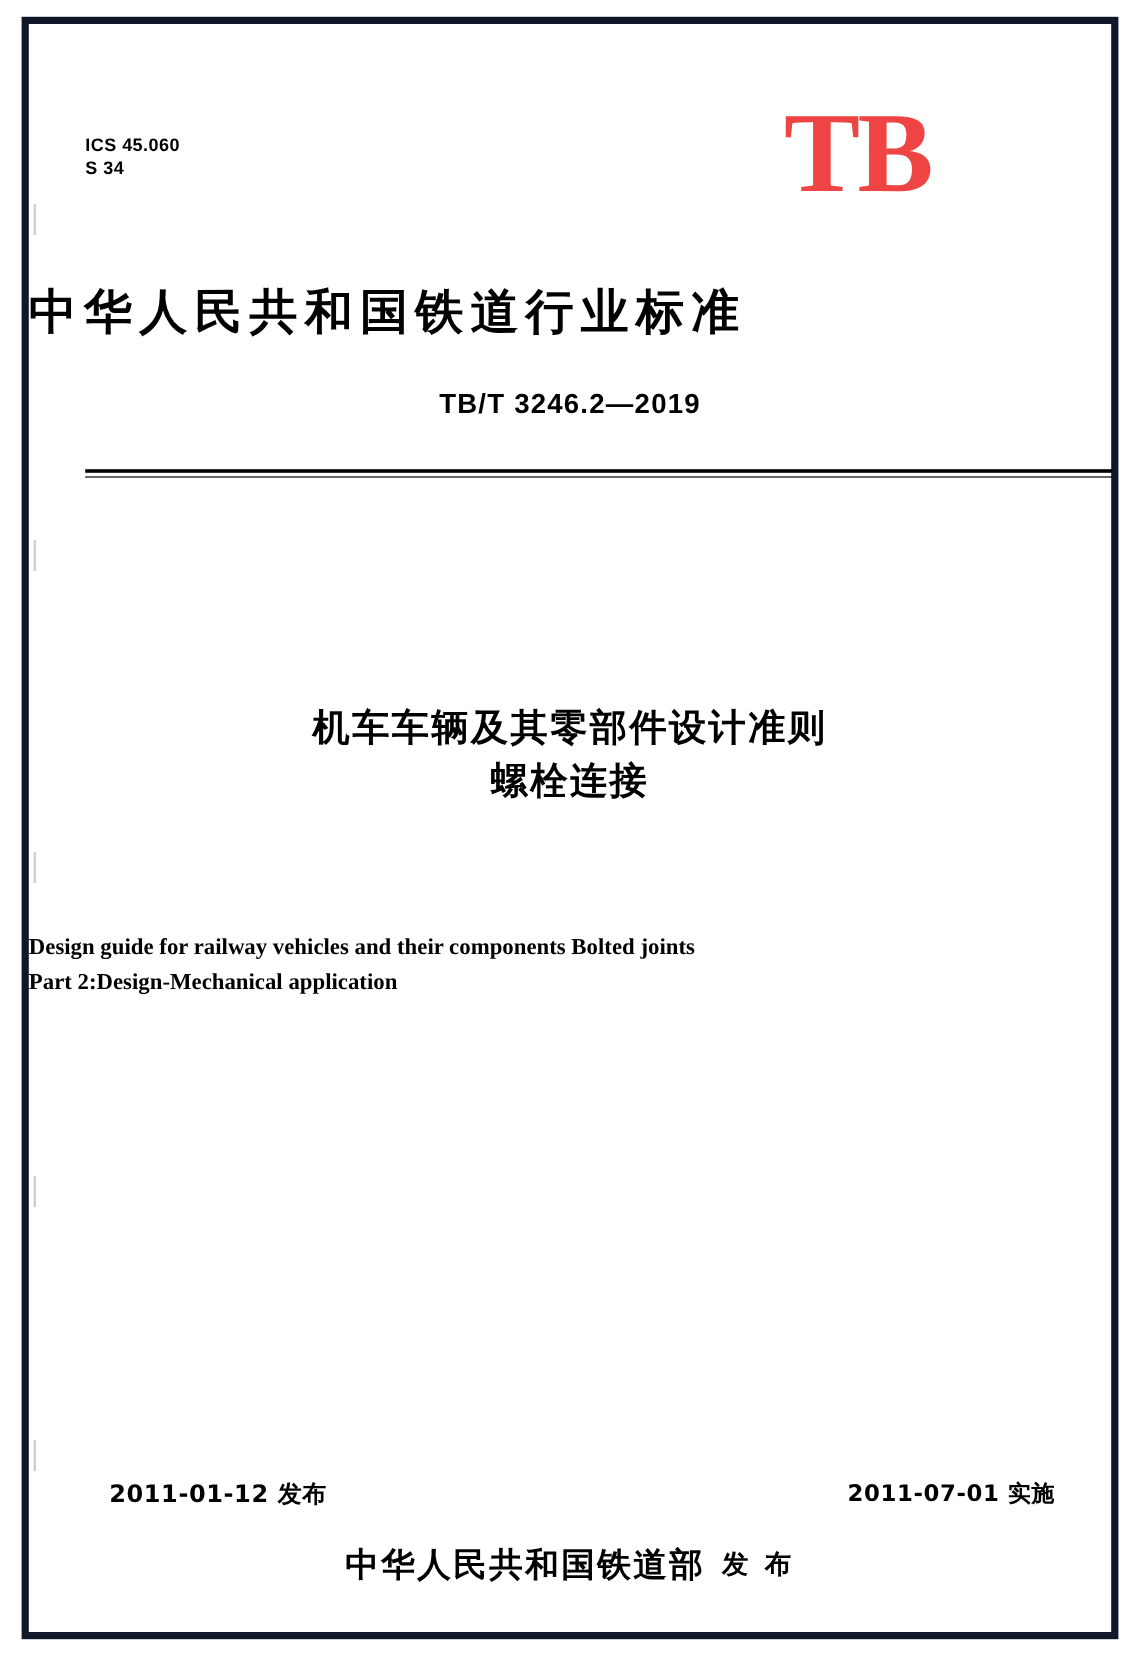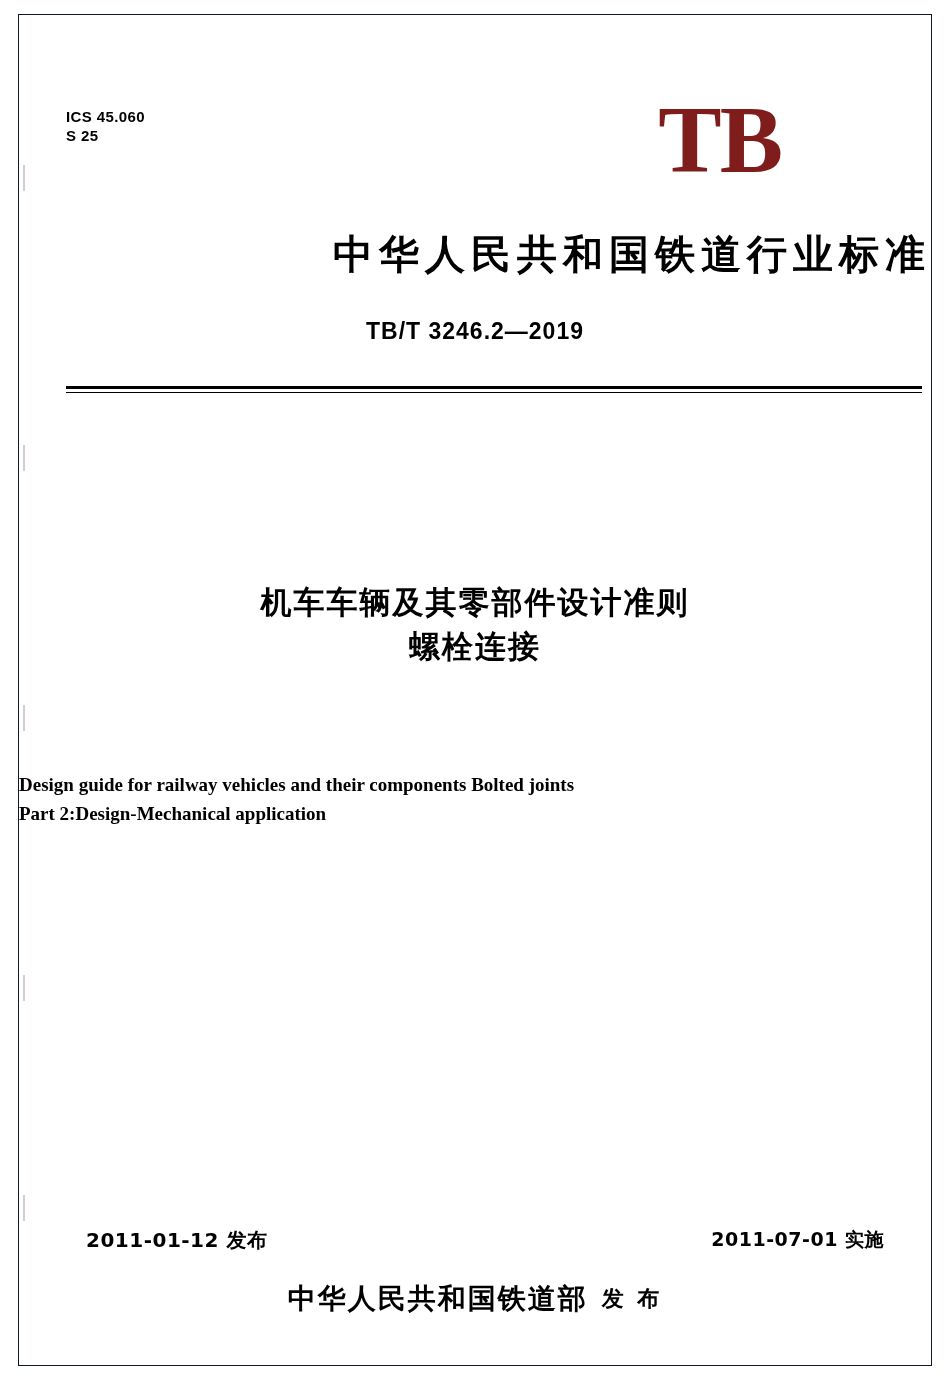"ICS 45.060" .sheet { border: 1px solid #0f172a -> 6px solid #0f172a }
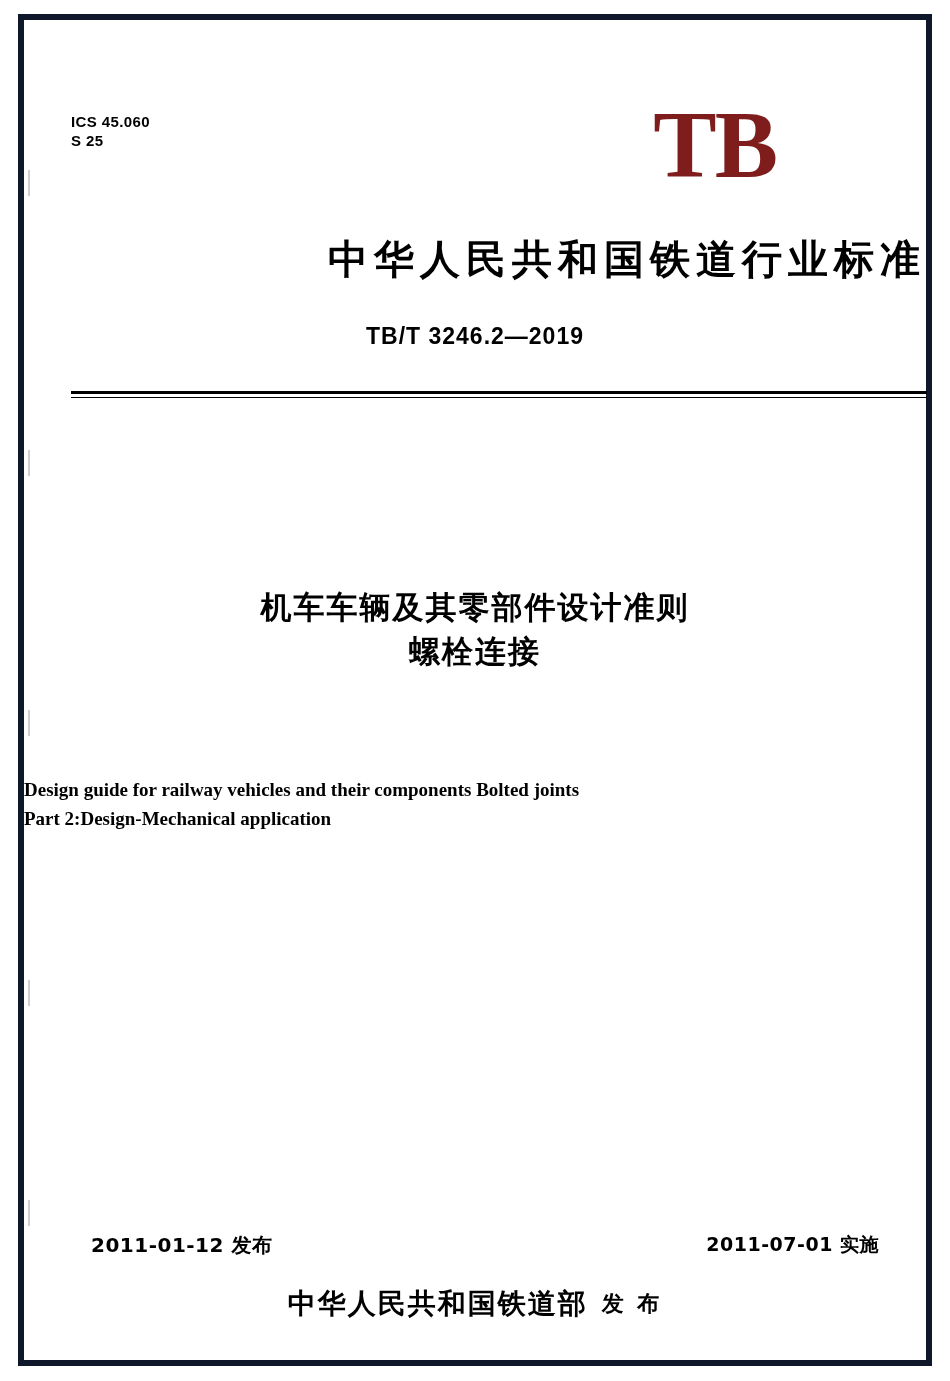"S 25" div { text: 25 -> 34 }
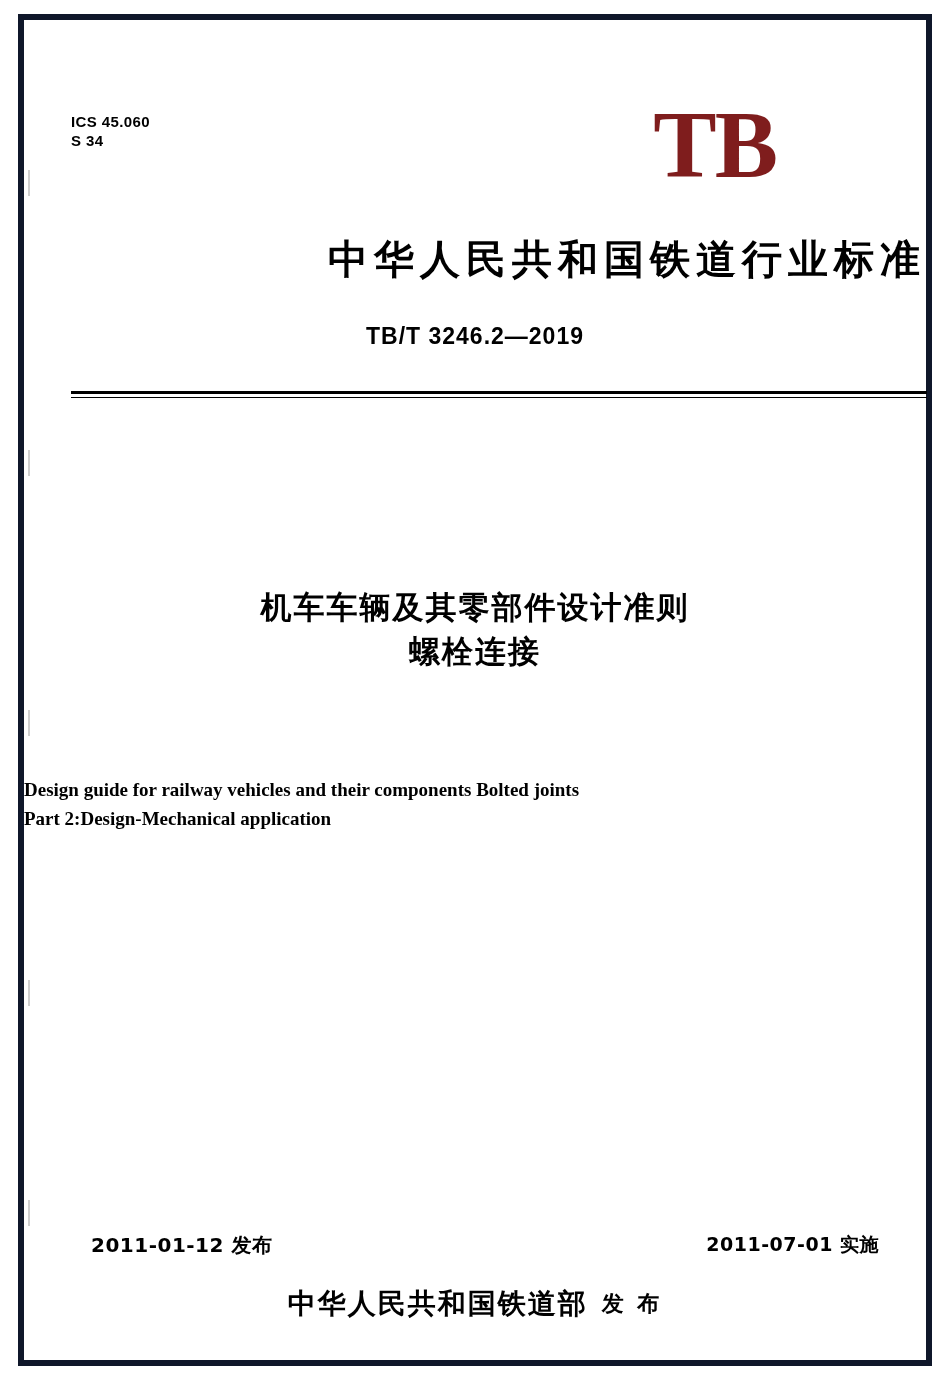"TB" .tb-logo { color: #7f1d1d -> #ef4444; top: 78px -> 60px }
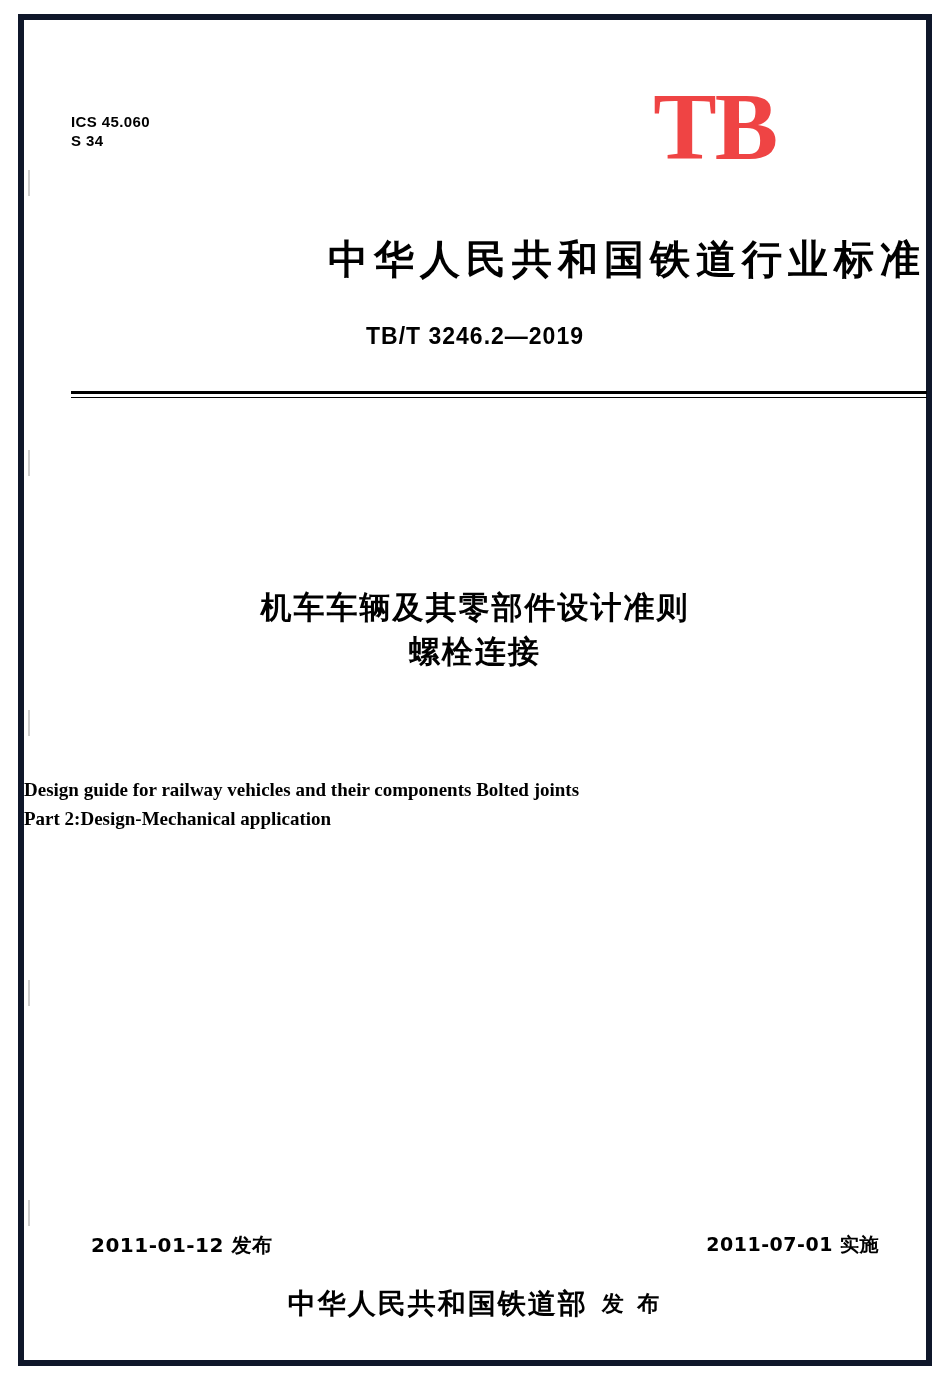"中华人民共和国铁道行业标准" .cn-header { text-align: right -> left }
